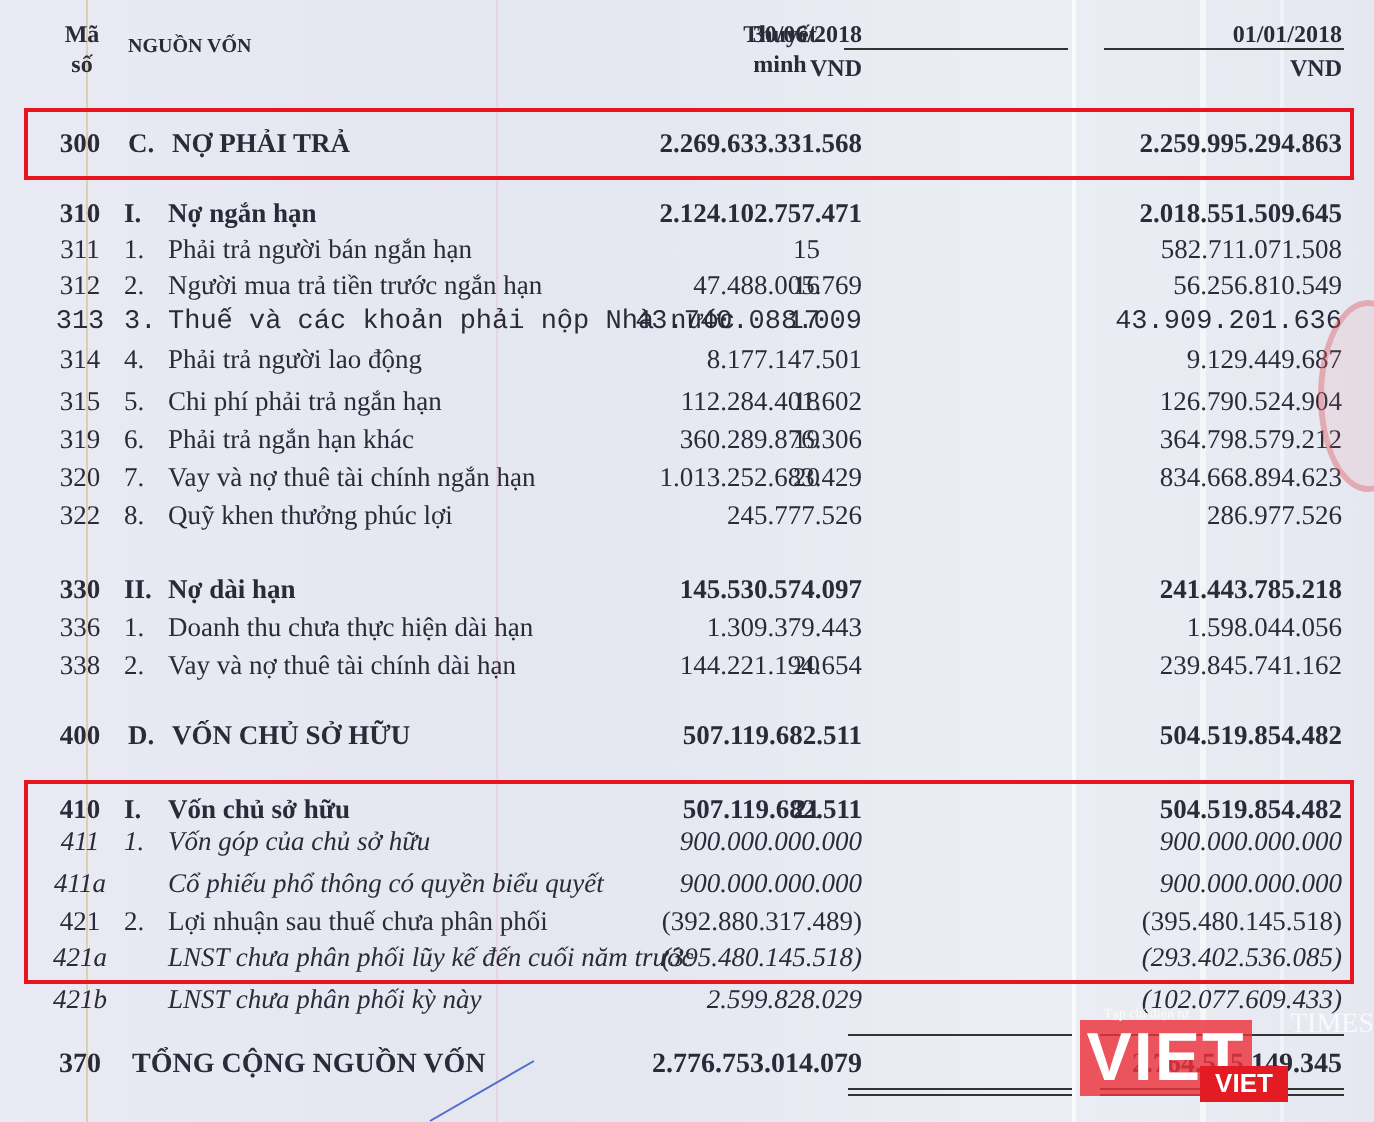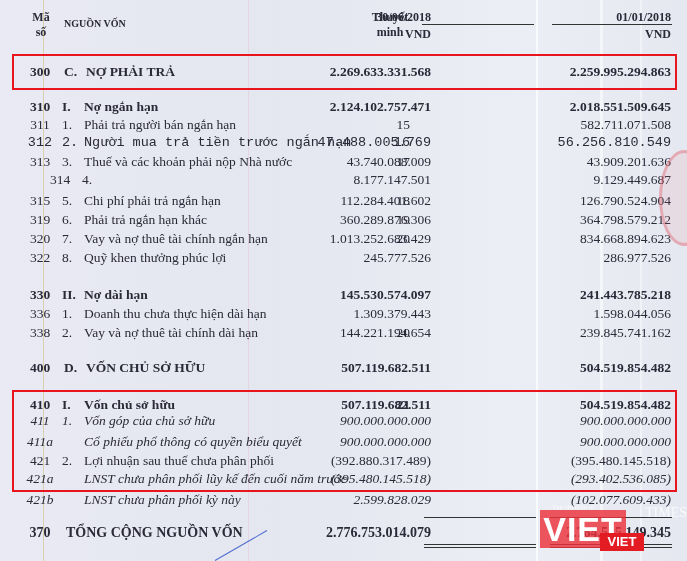"312" div.row { font-family: Liberation Mono, monospace -> none }
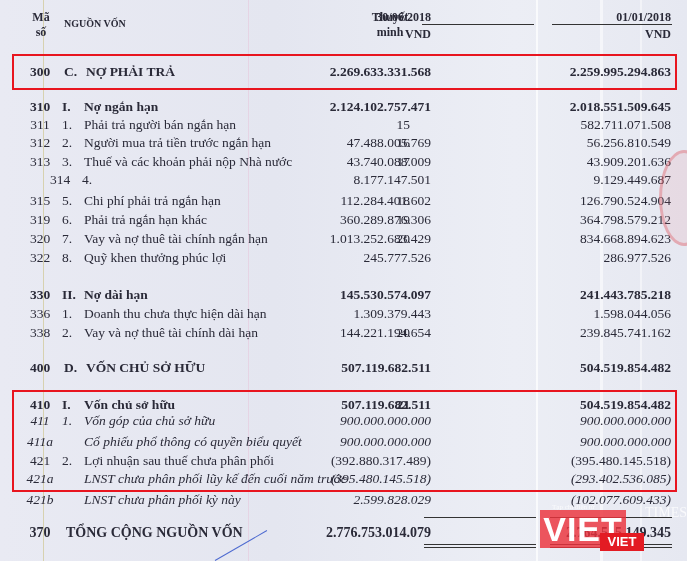"313" div.row { font-family: none -> Liberation Mono, monospace }
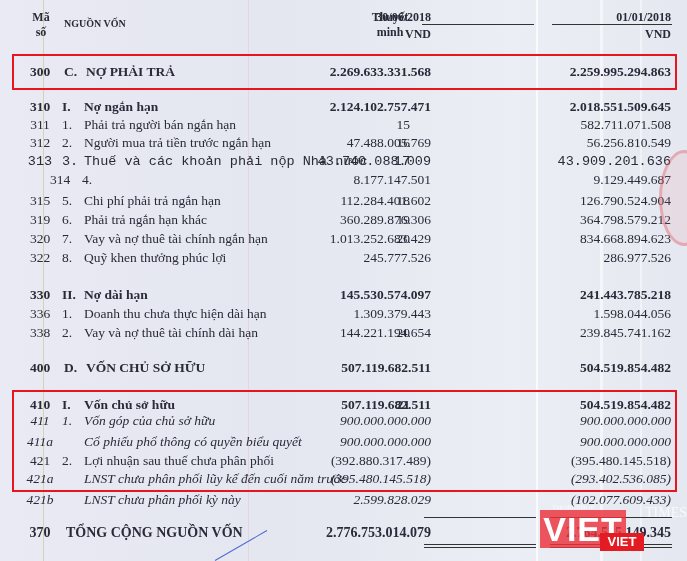"314" div.row { margin-left: 20px -> none }
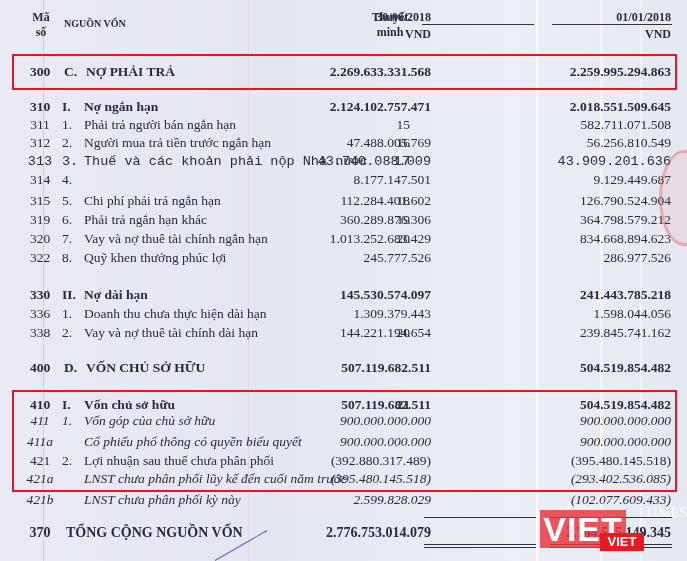"Phải trả người lao động" span.label { html: none -> <span>Phải trả người lao động</span> }
